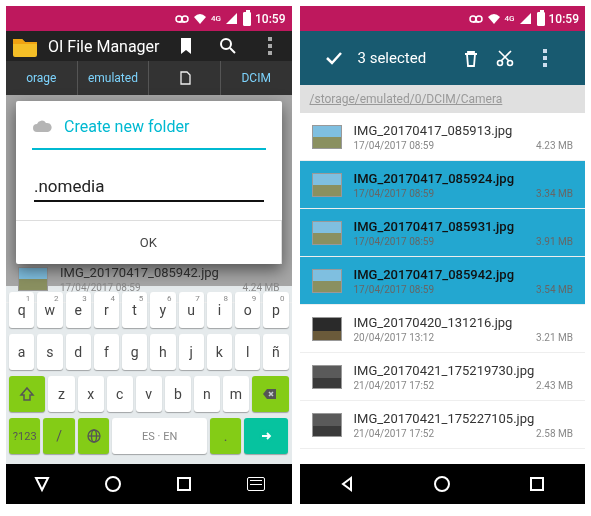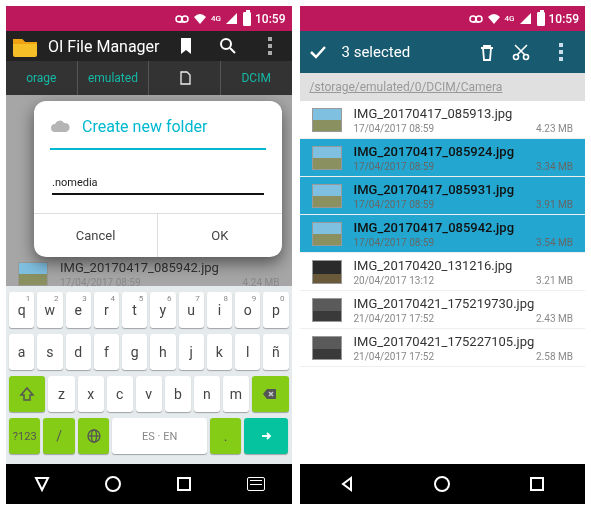"3 selected" .sel-bar { height: 42px -> 54px; padding: 0 8px -> 0 24px }
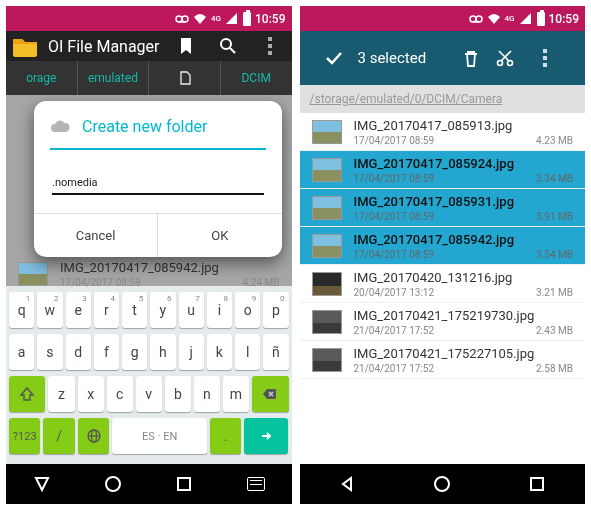"orage" .crumb { color: #14b8a6 -> #7dd3fc }
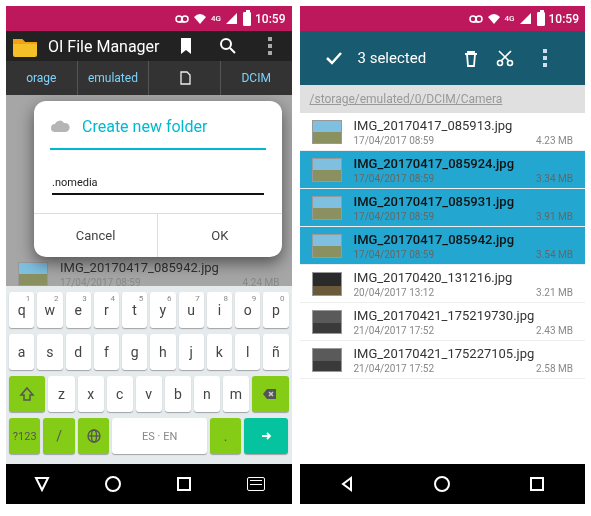"Create new folder" .dialog { border-radius: 12px -> 2px; left: 28px -> 10px }
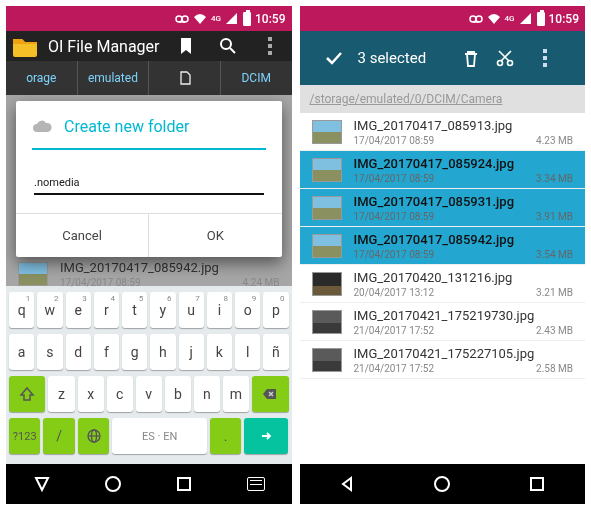"IMG_20170417_085913.jpg" .row { height: 38px -> 48px }
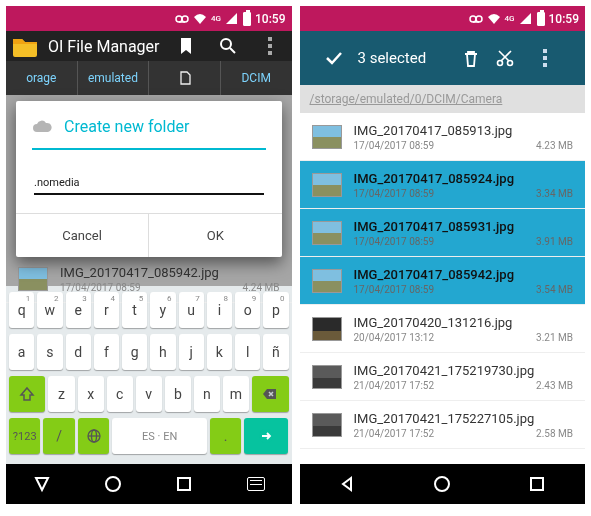".nomedia" .dlg-input { font-size: 11px -> 17px }
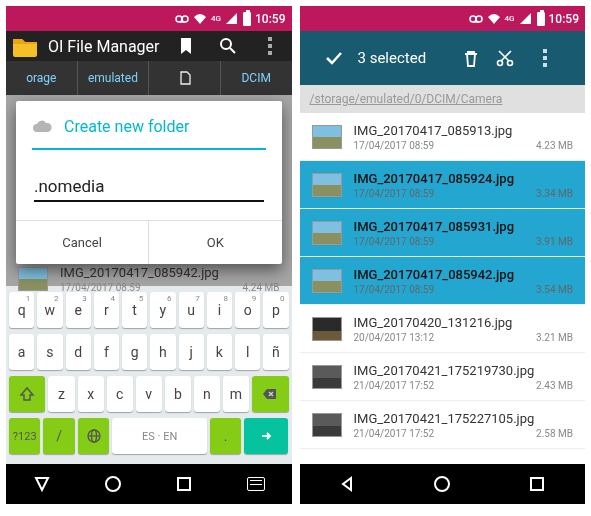"Cancel" div.dlg-btn { html: <div>Cancel</div> -> none }
